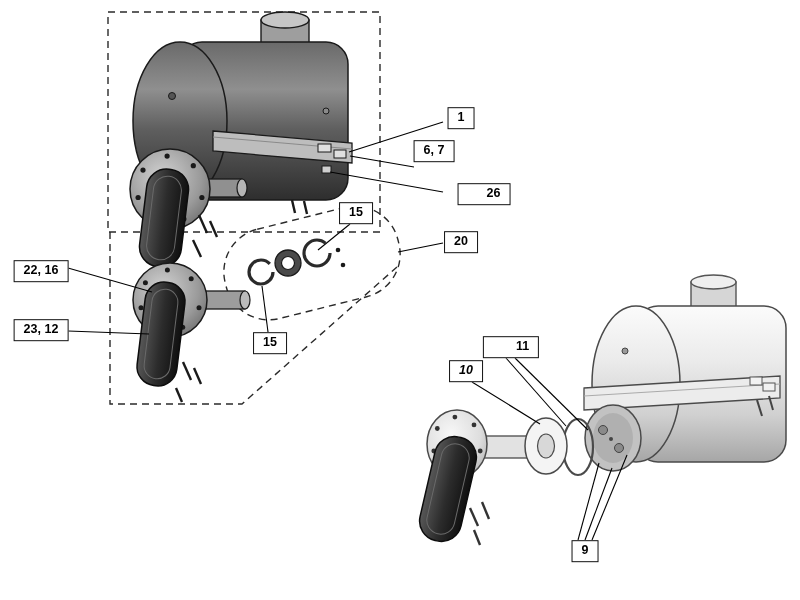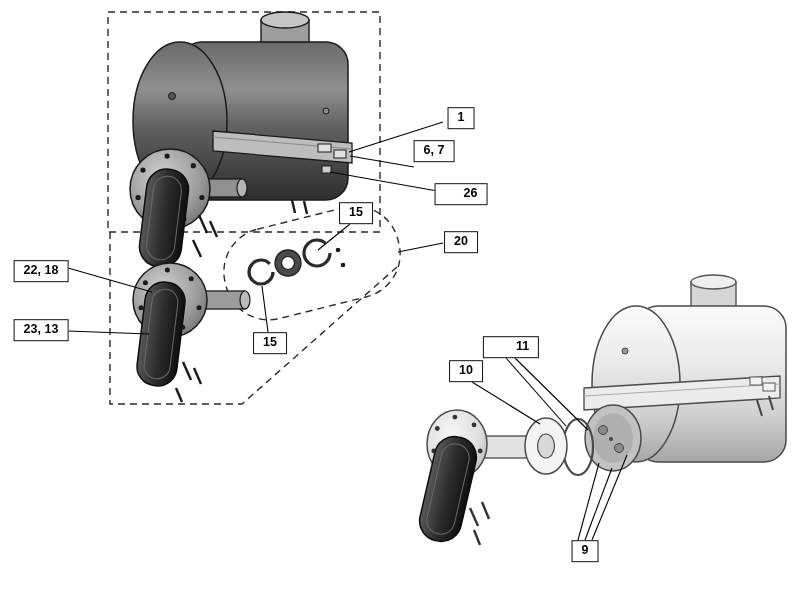"26" div.callout { left: 461px -> 484px }
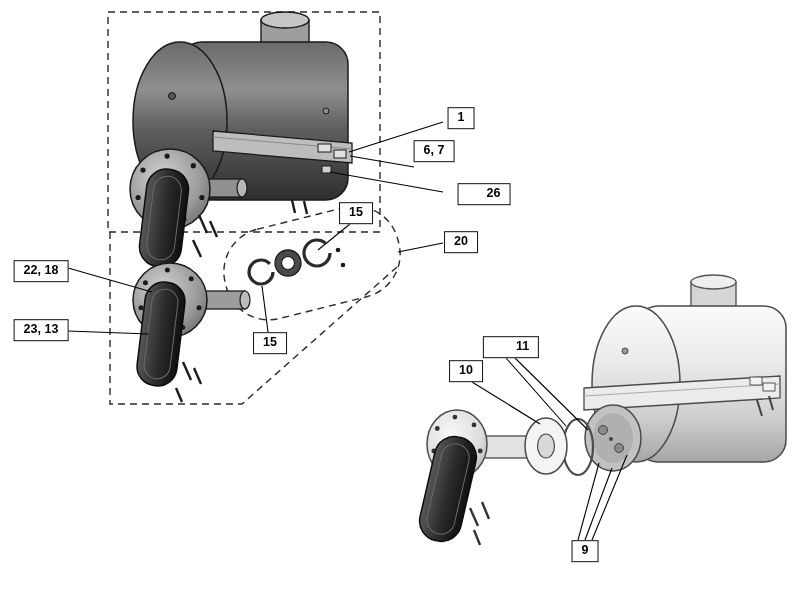"22, 18" div.callout { text: 18 -> 16 }
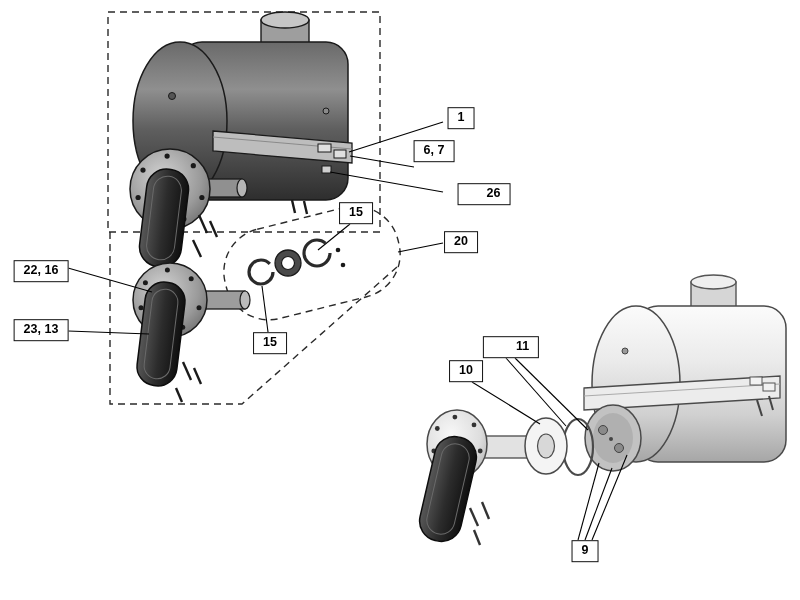"23, 13" div.callout { text: 13 -> 12 }
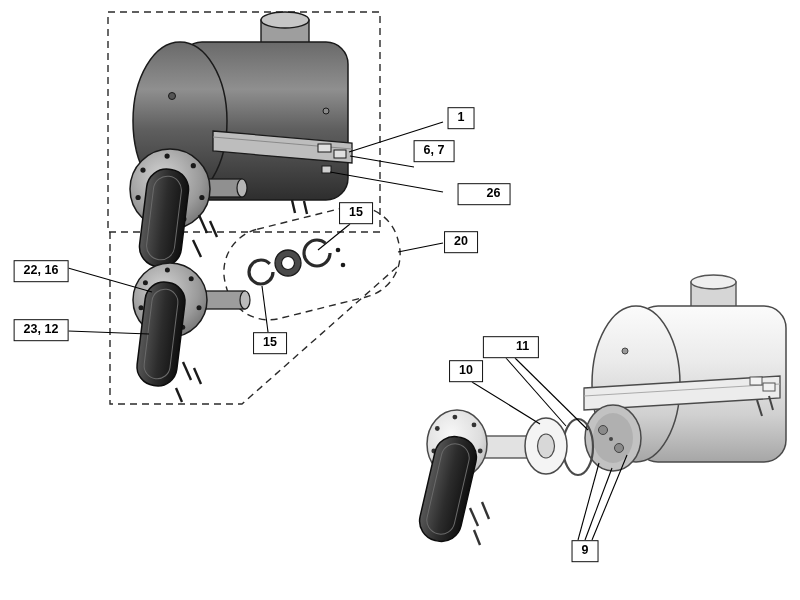"10" div.callout { font-style: none -> italic }
